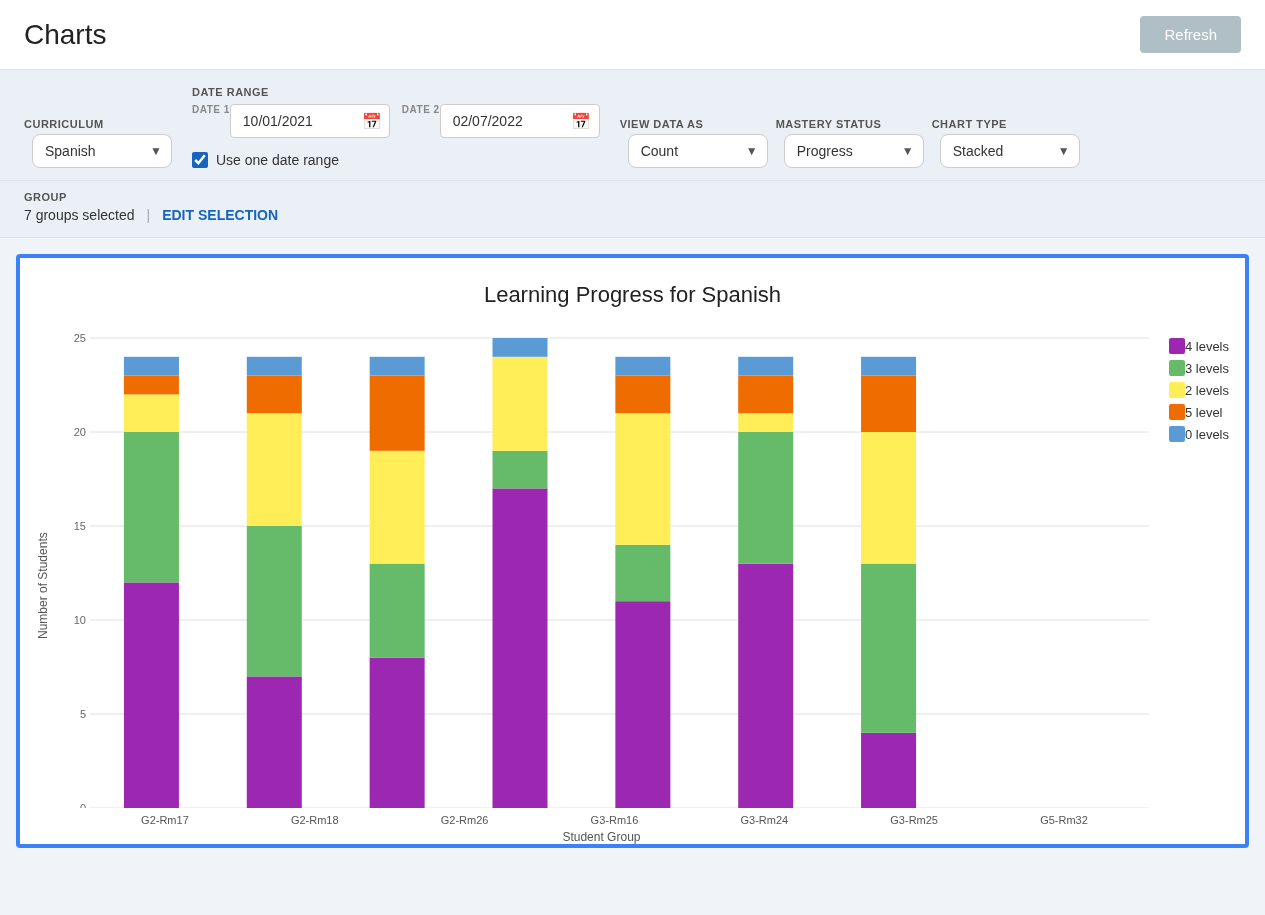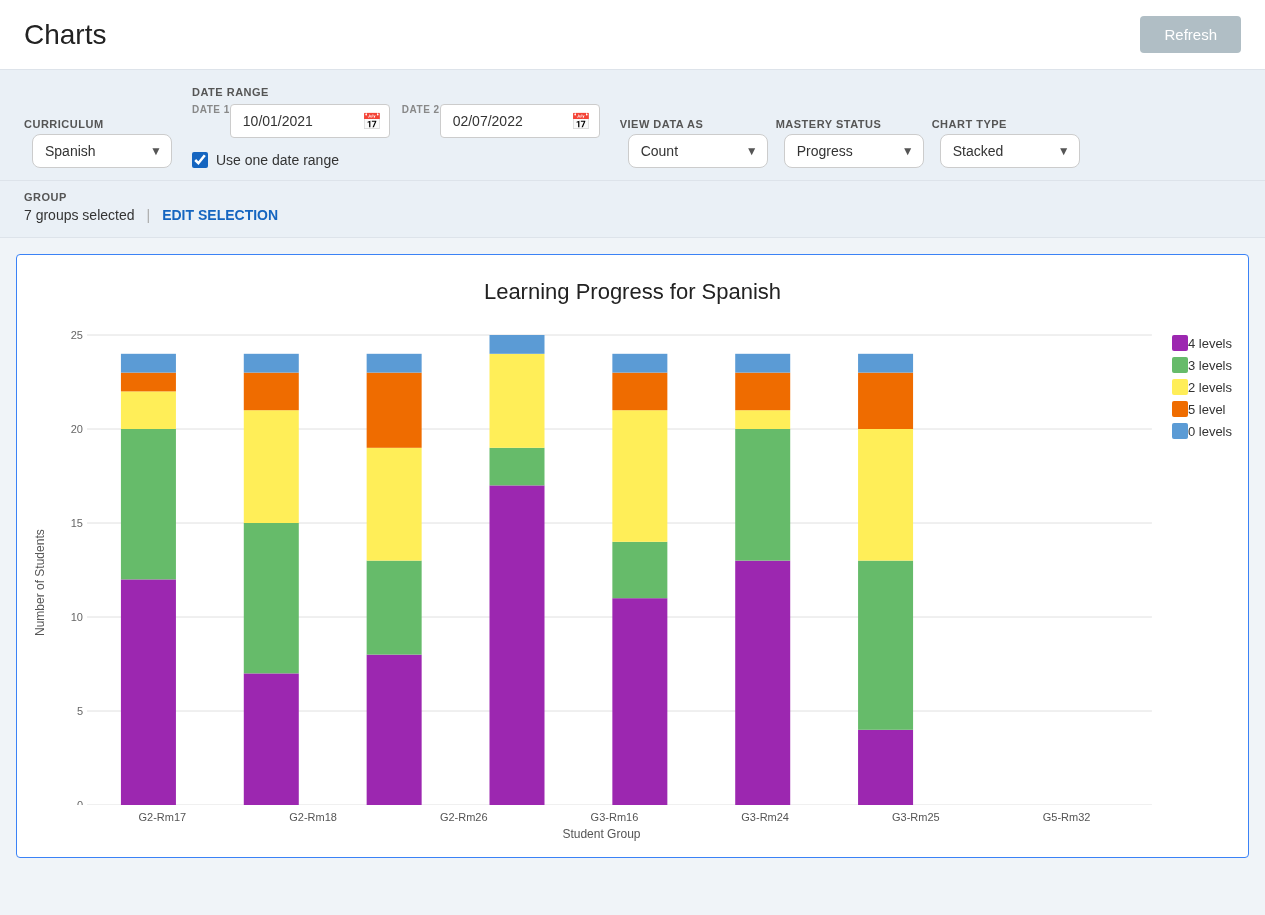"Learning Progress for Spanish" .chart-container { border: 1px solid #3b82f6 -> 4px solid #3b82f6; padding: 24px 16px 16px 16px -> 24px 16px 0 16px }
